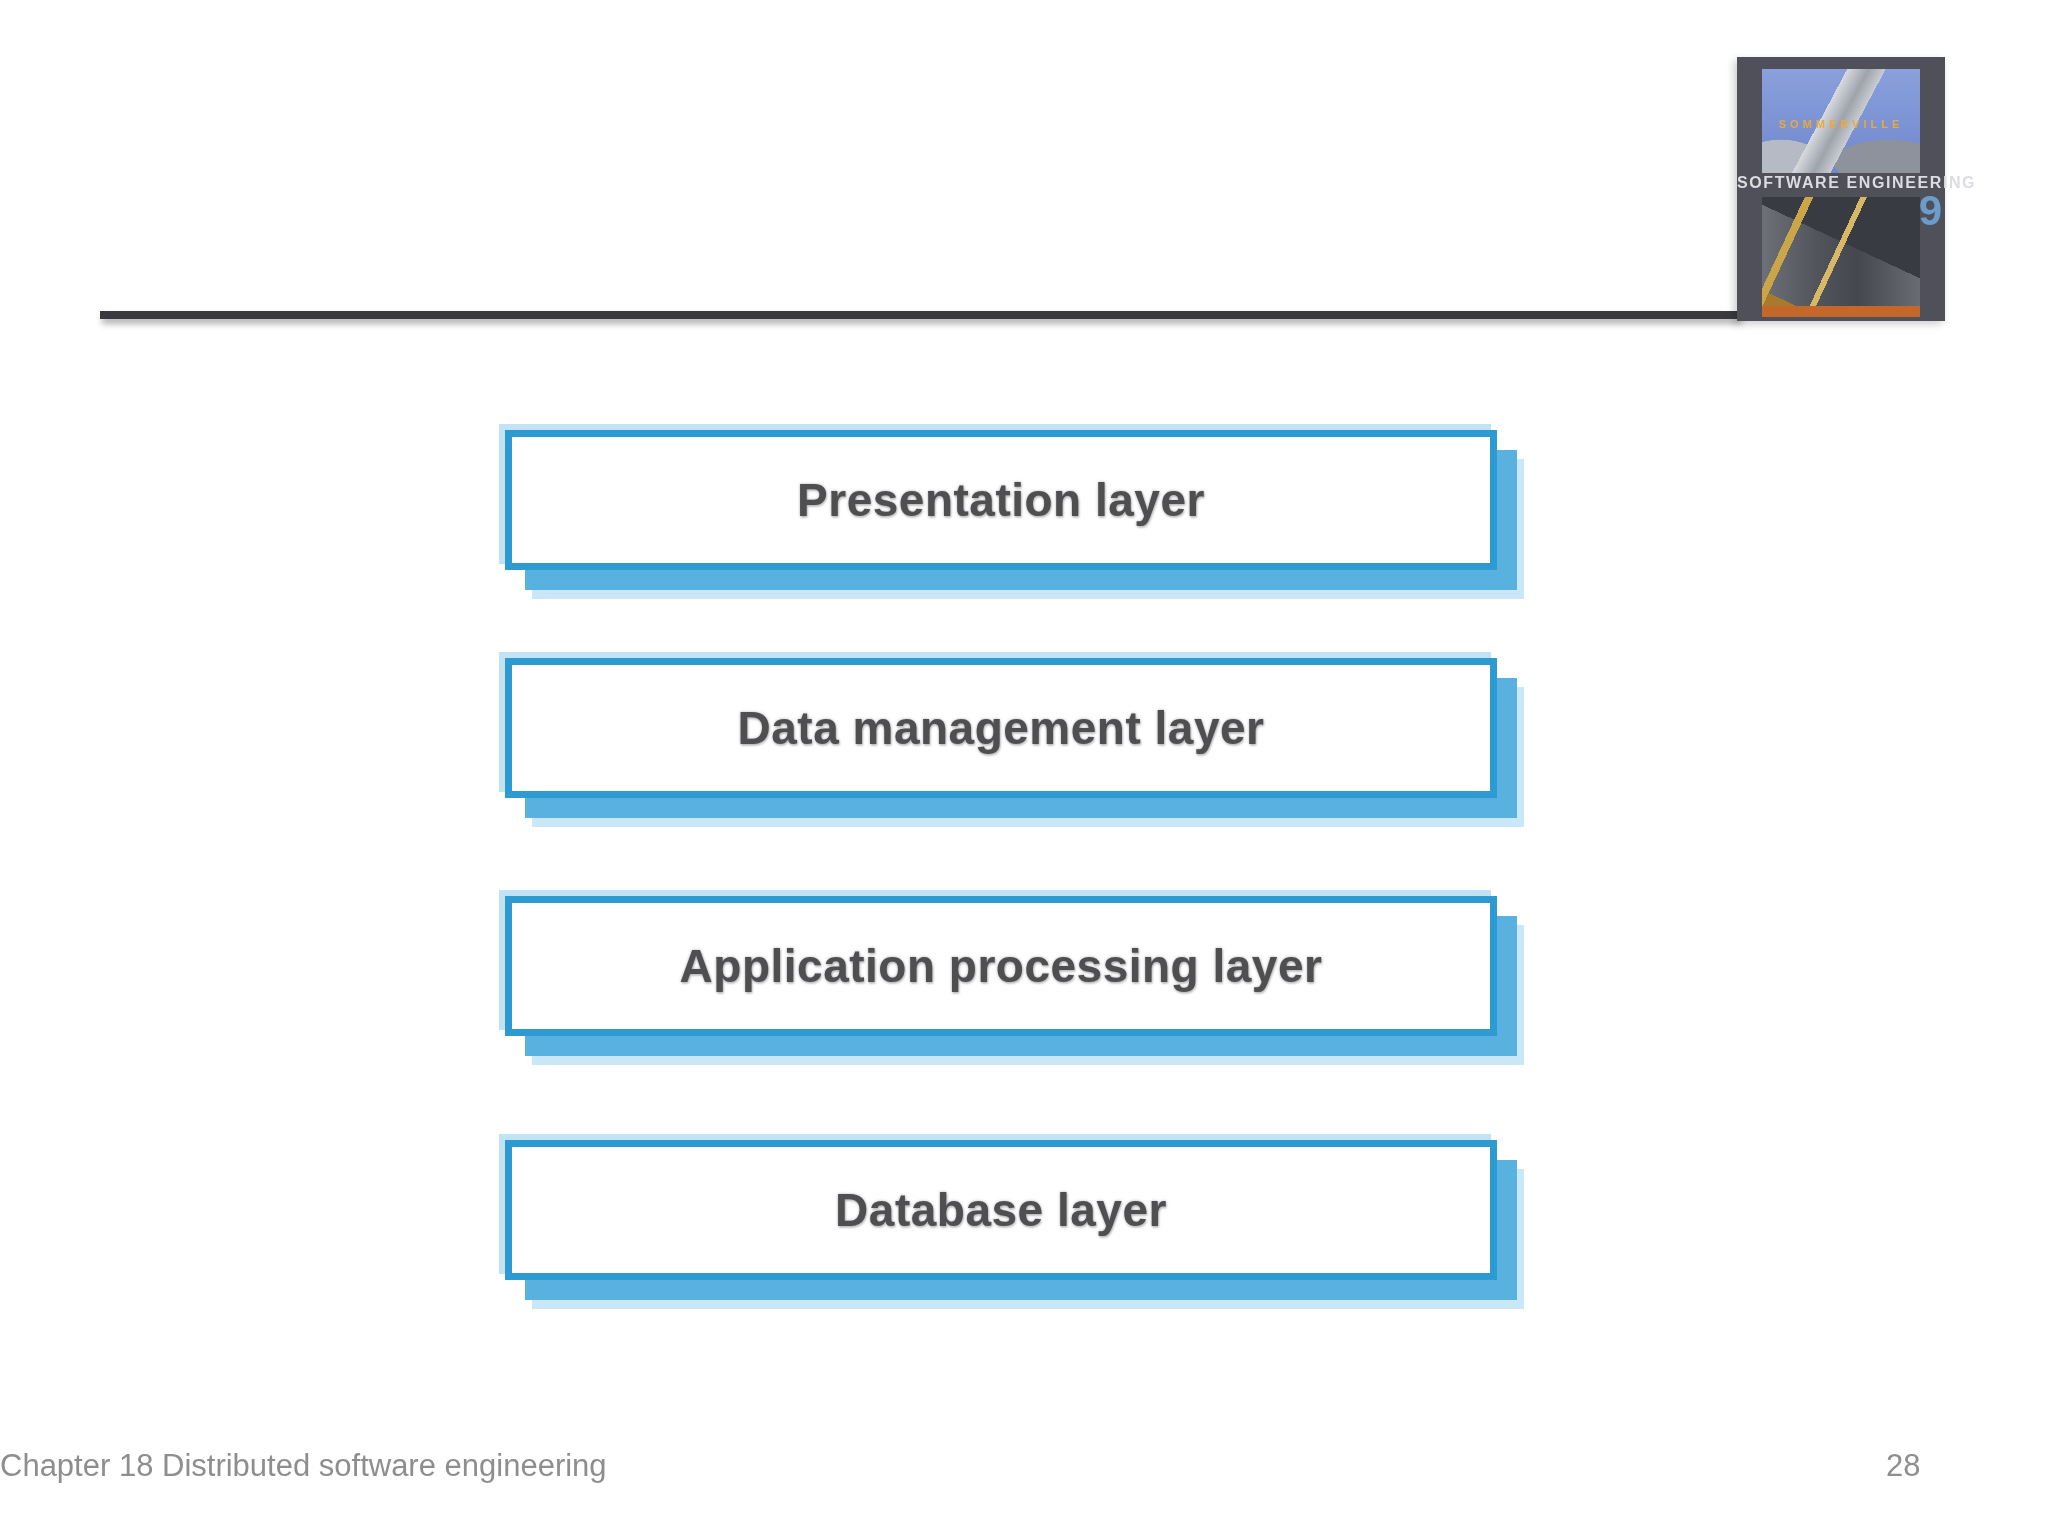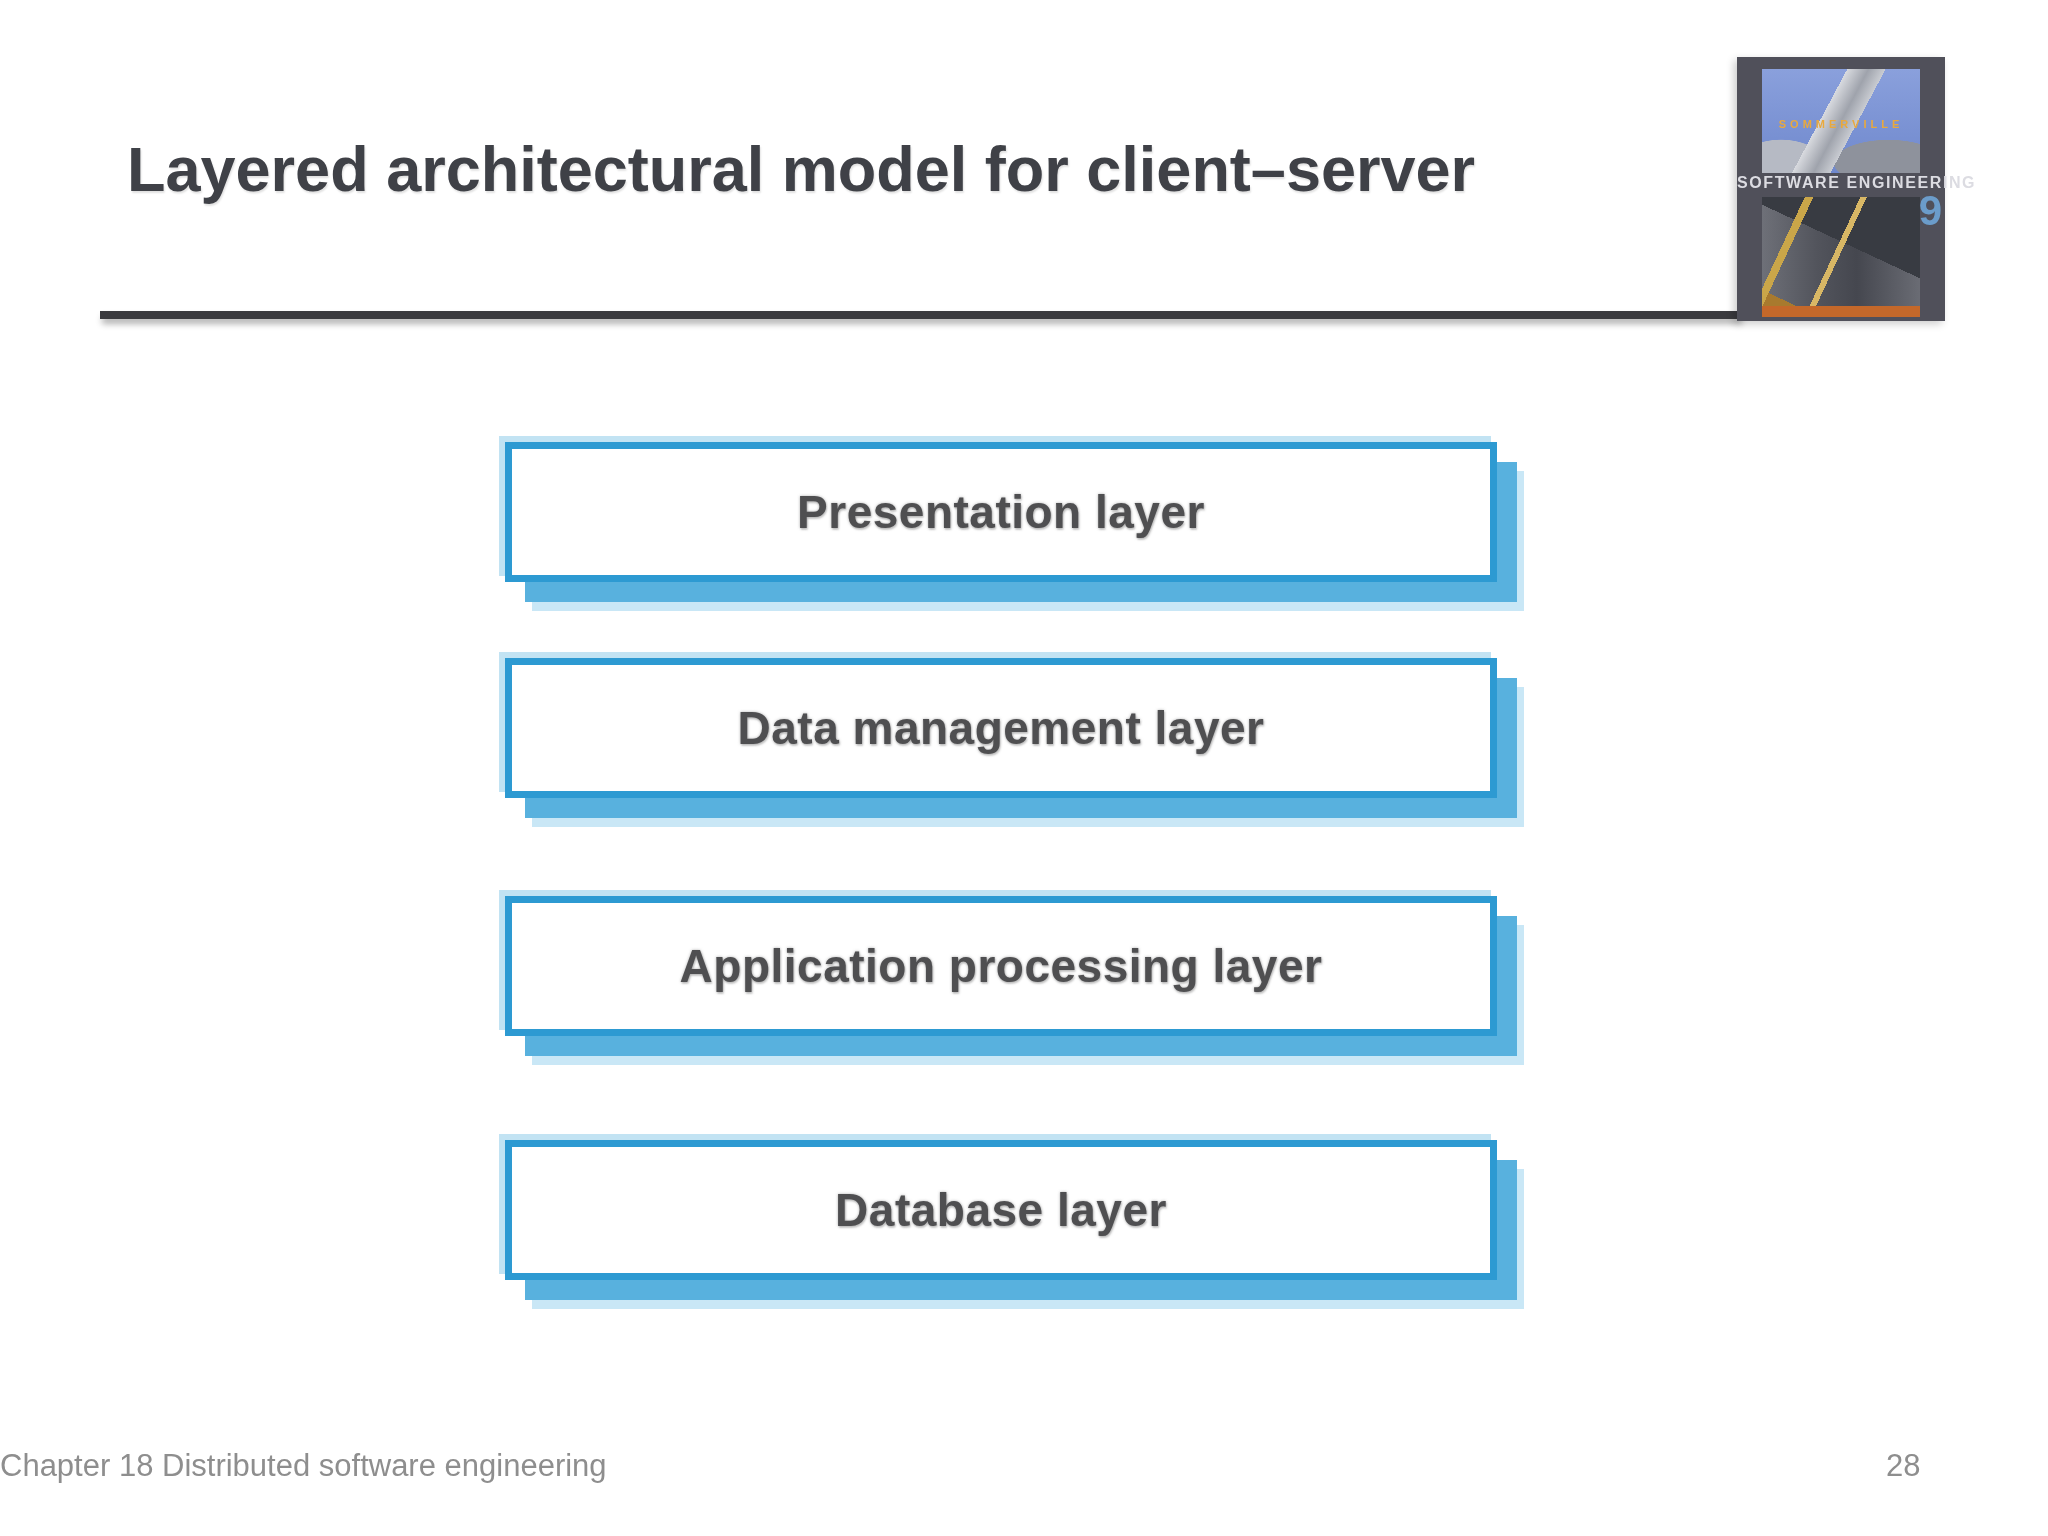"Layered architectural model for" span { html: <span>Layered architectural model for client–server</span> -> none }
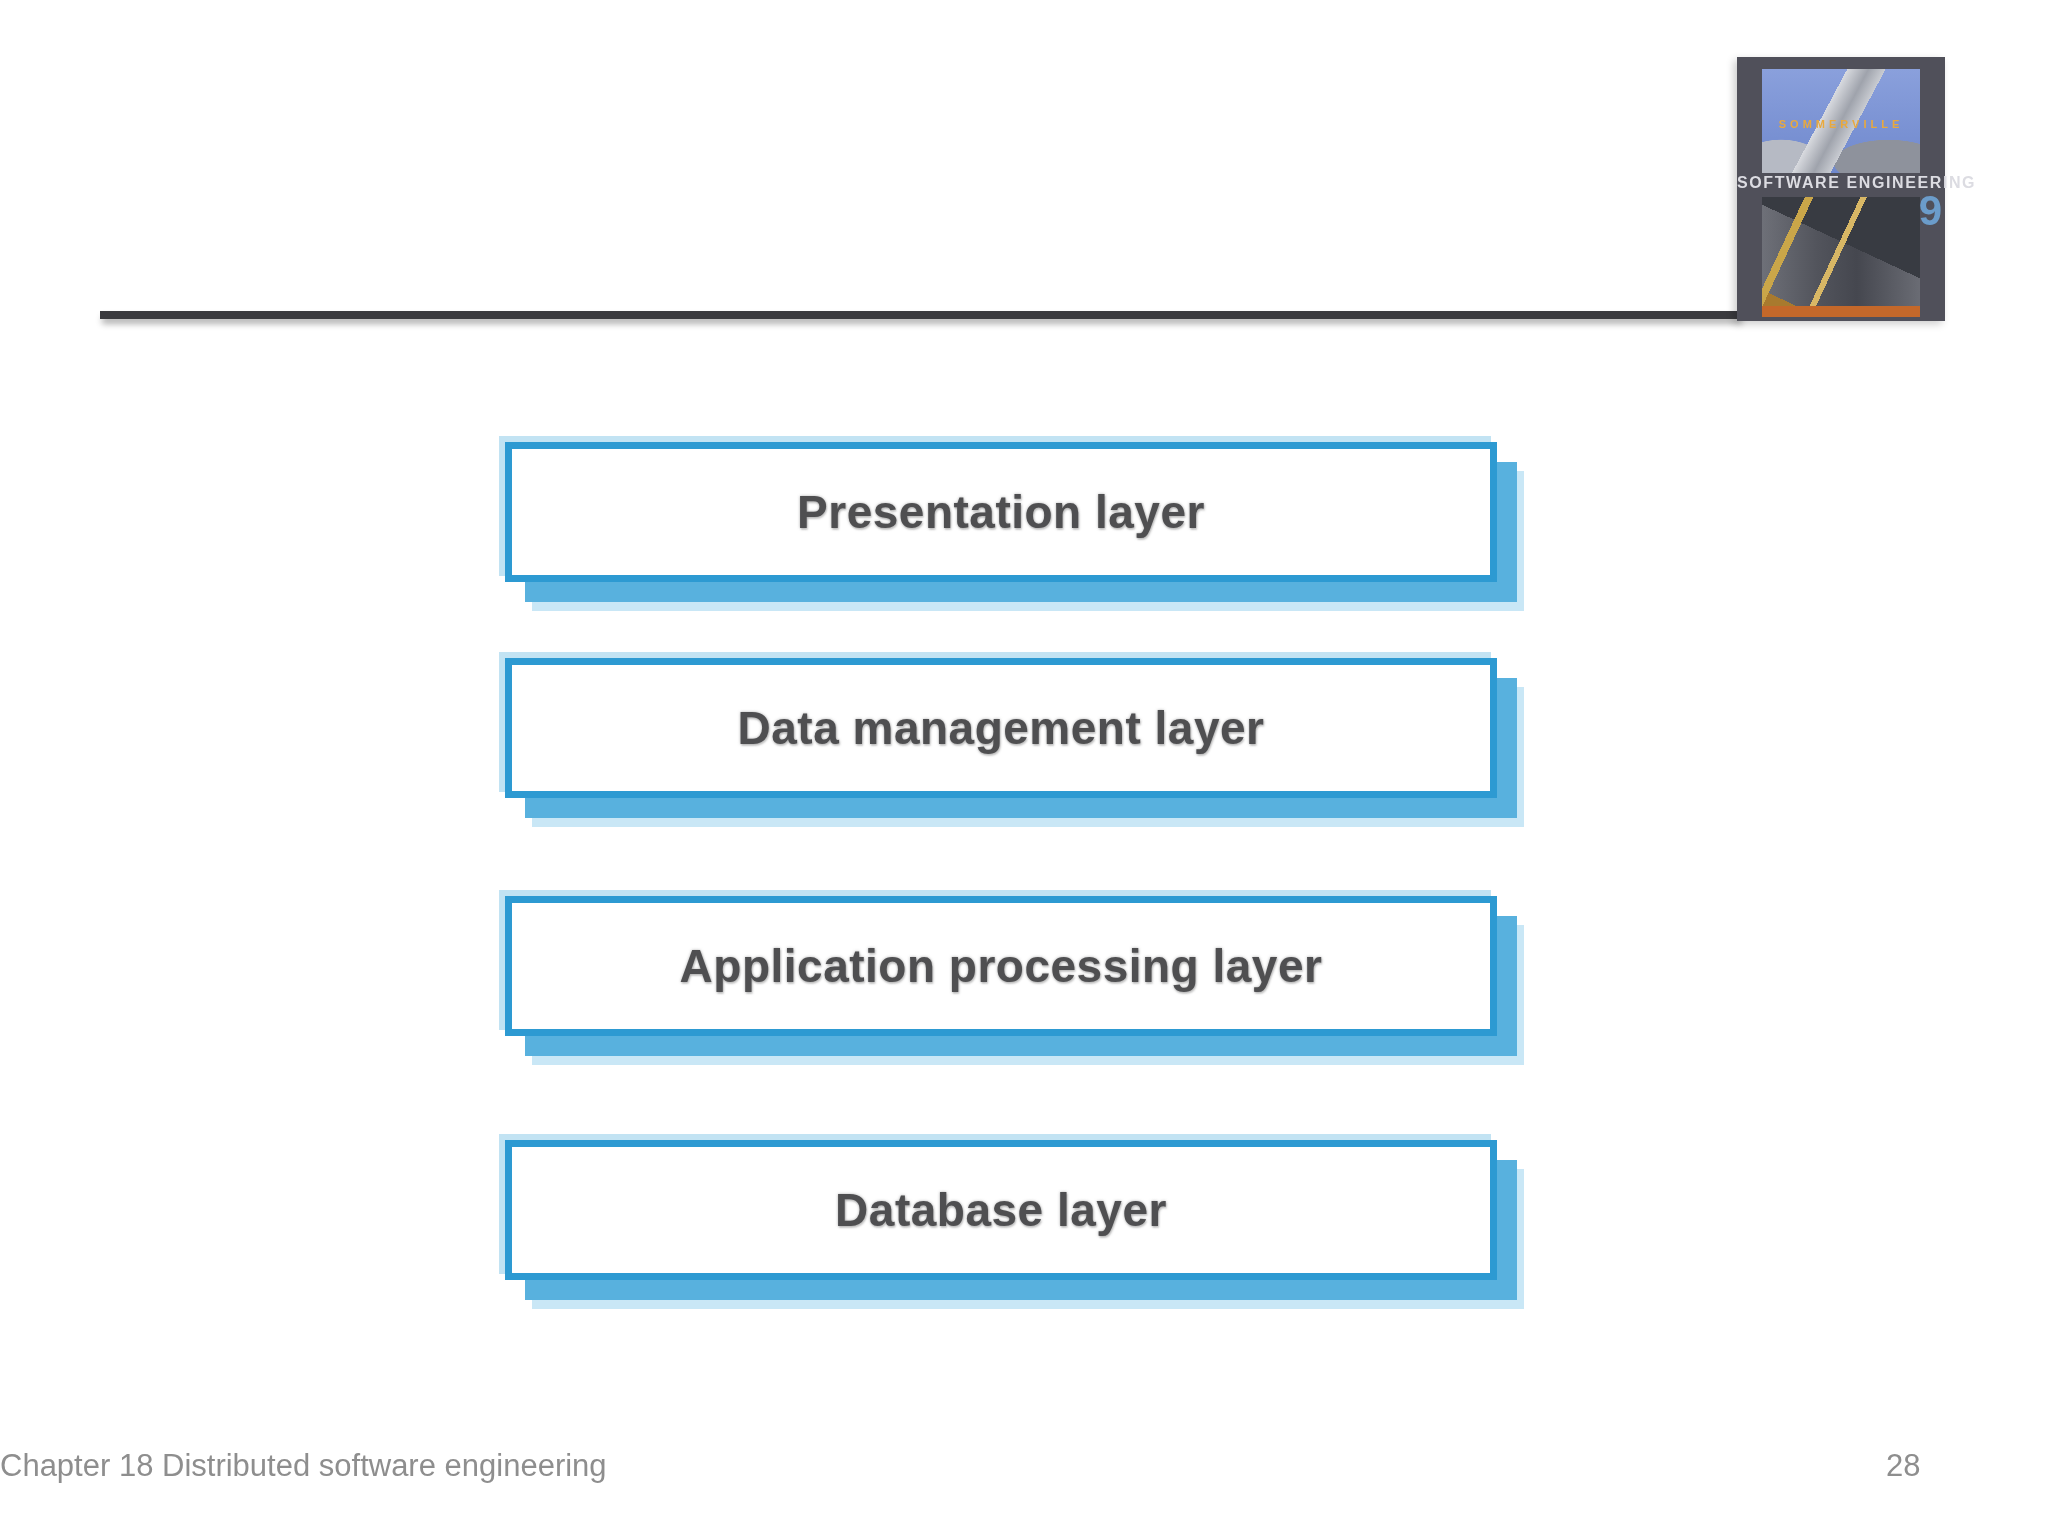"Presentation layer" .layer-box.b1 { margin-top: 12px -> none }
